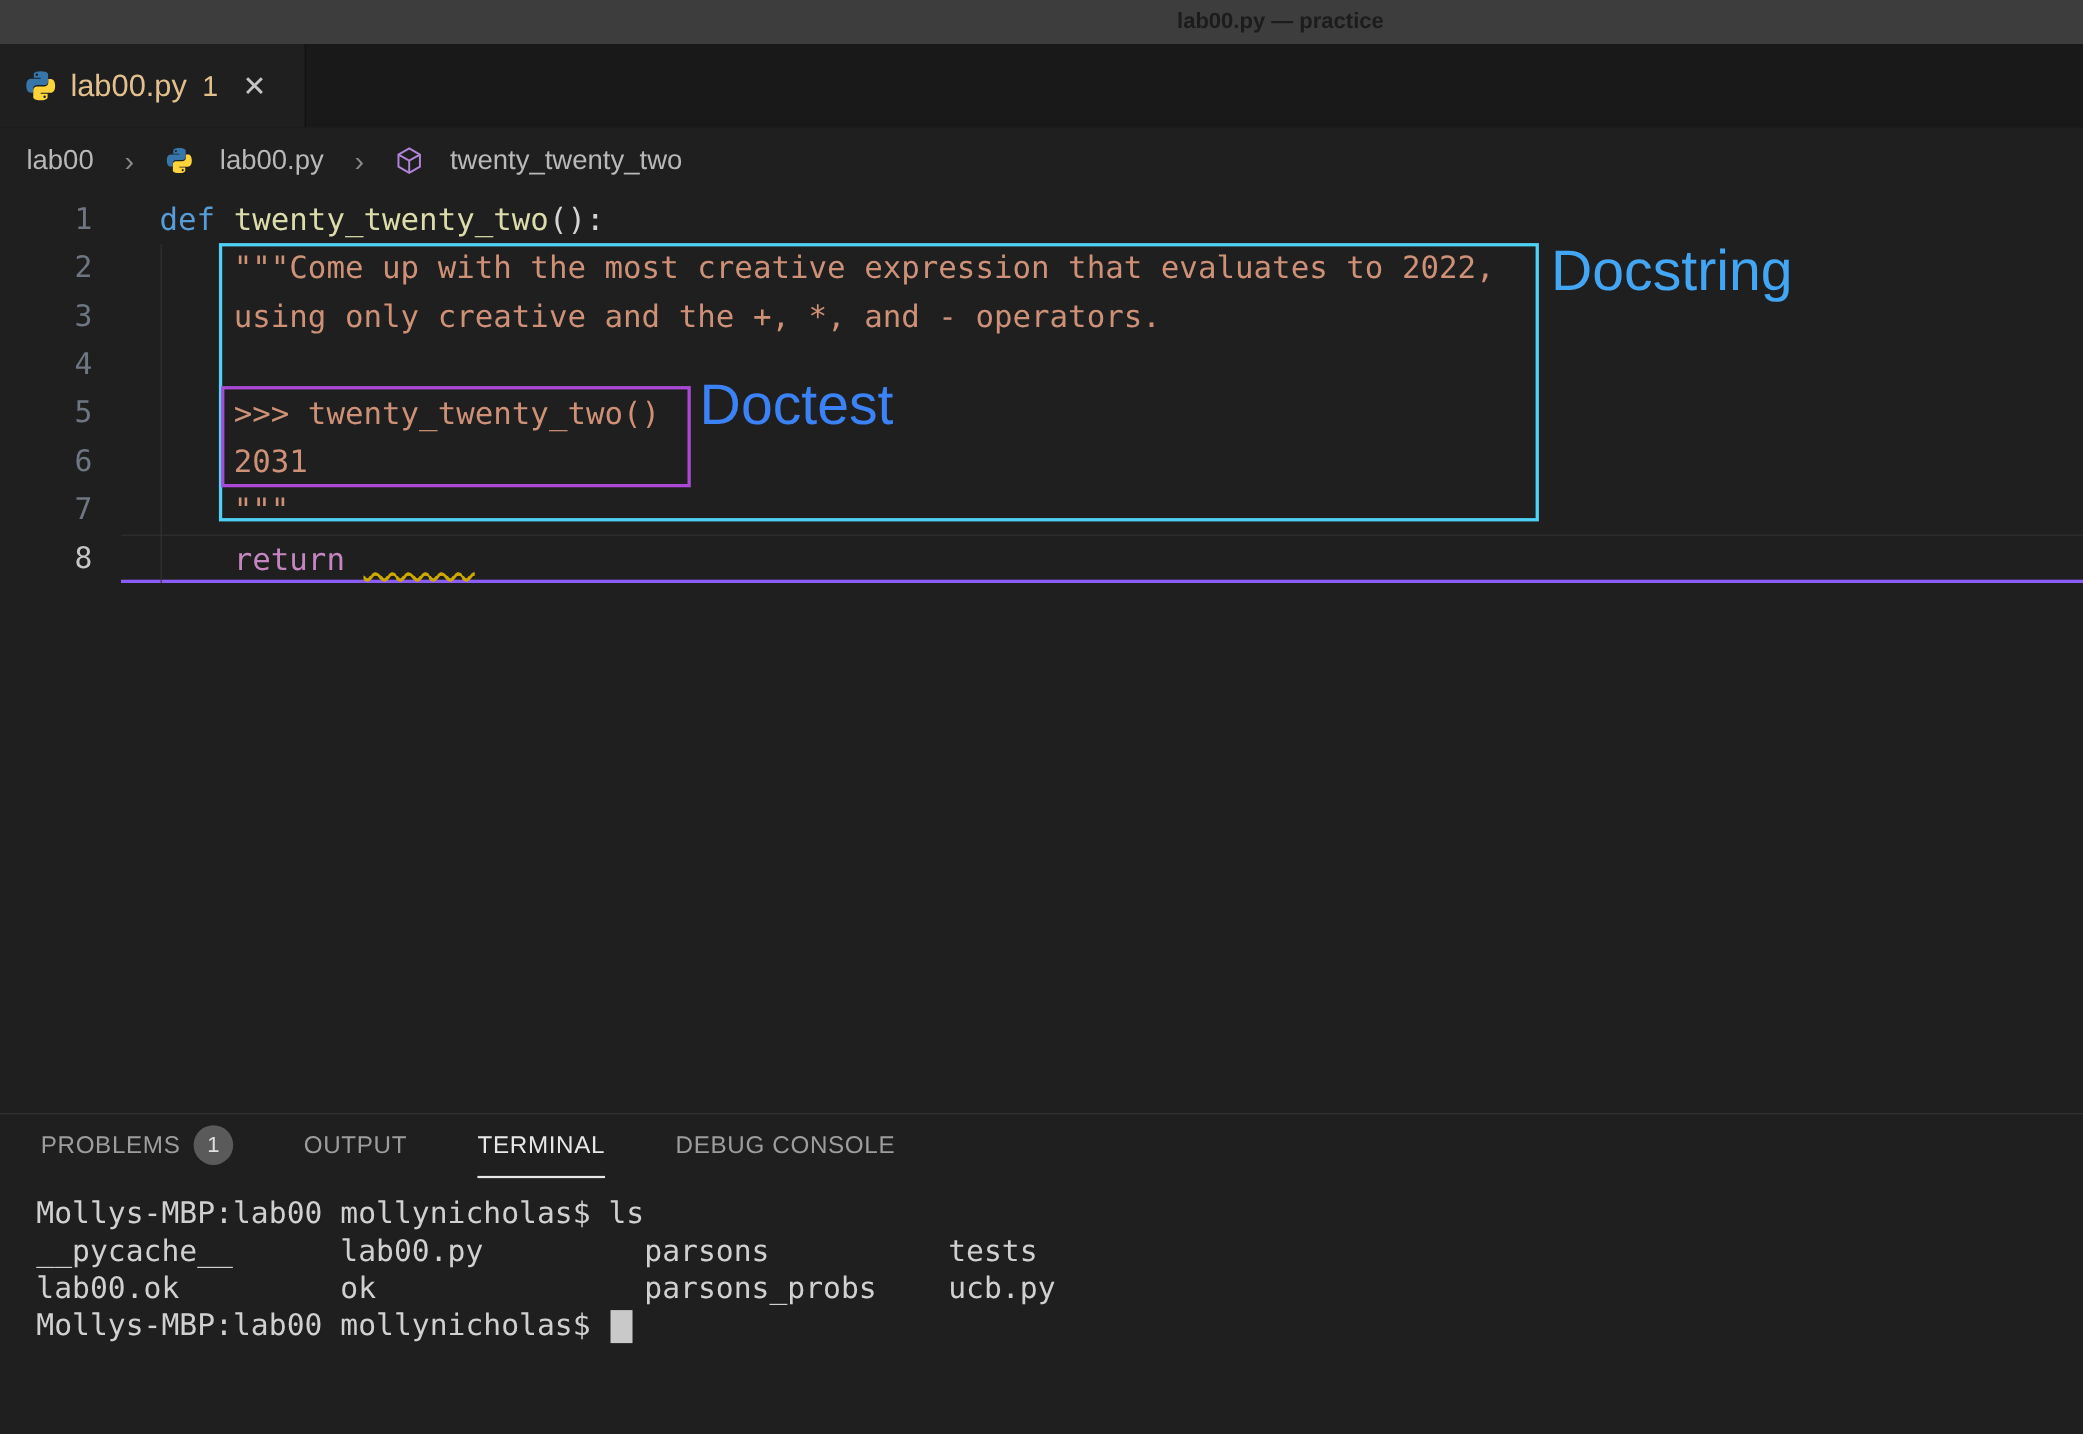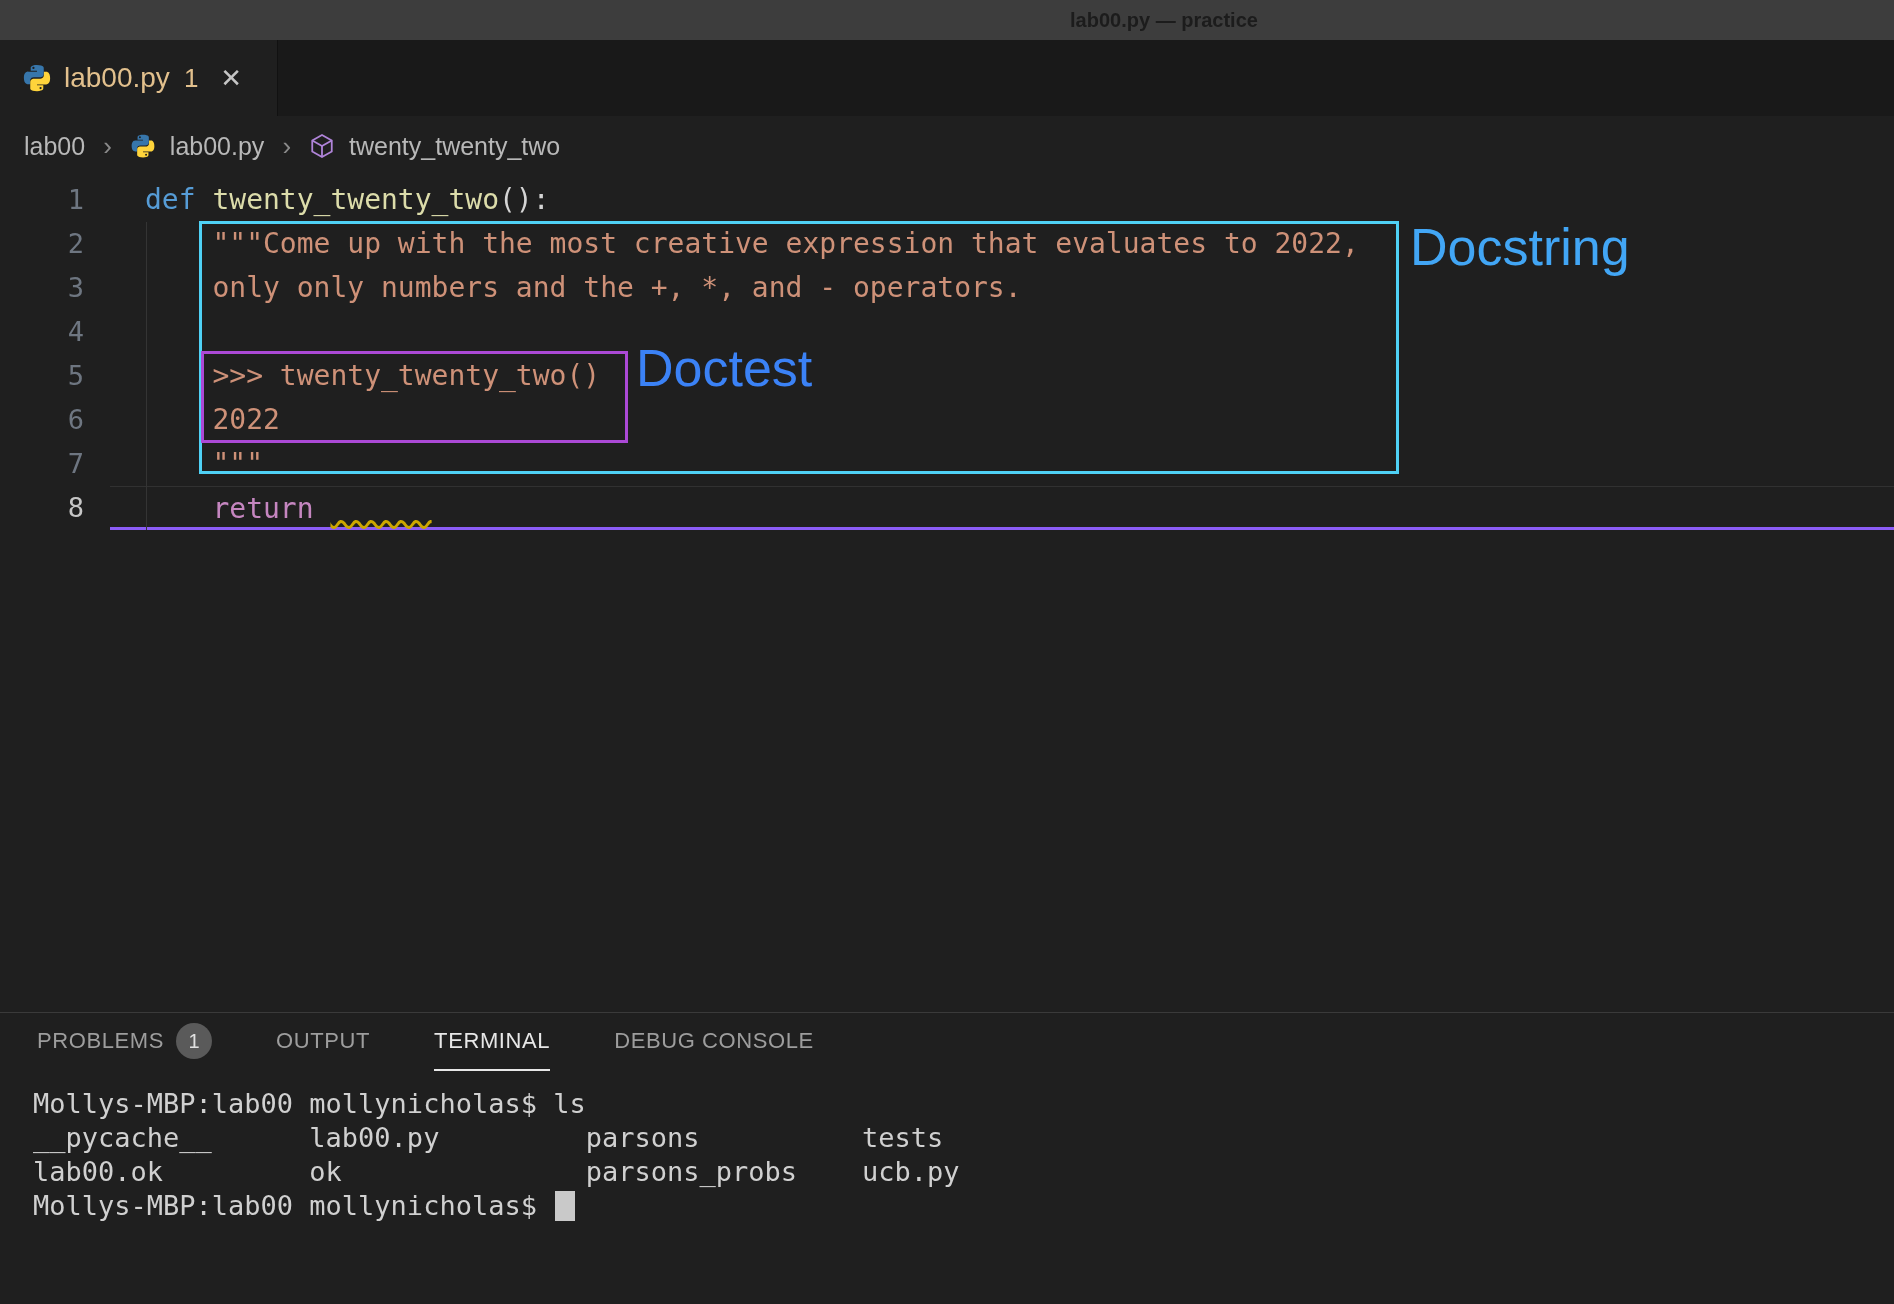"lab00" .breadcrumb { gap: 14px -> 24px }
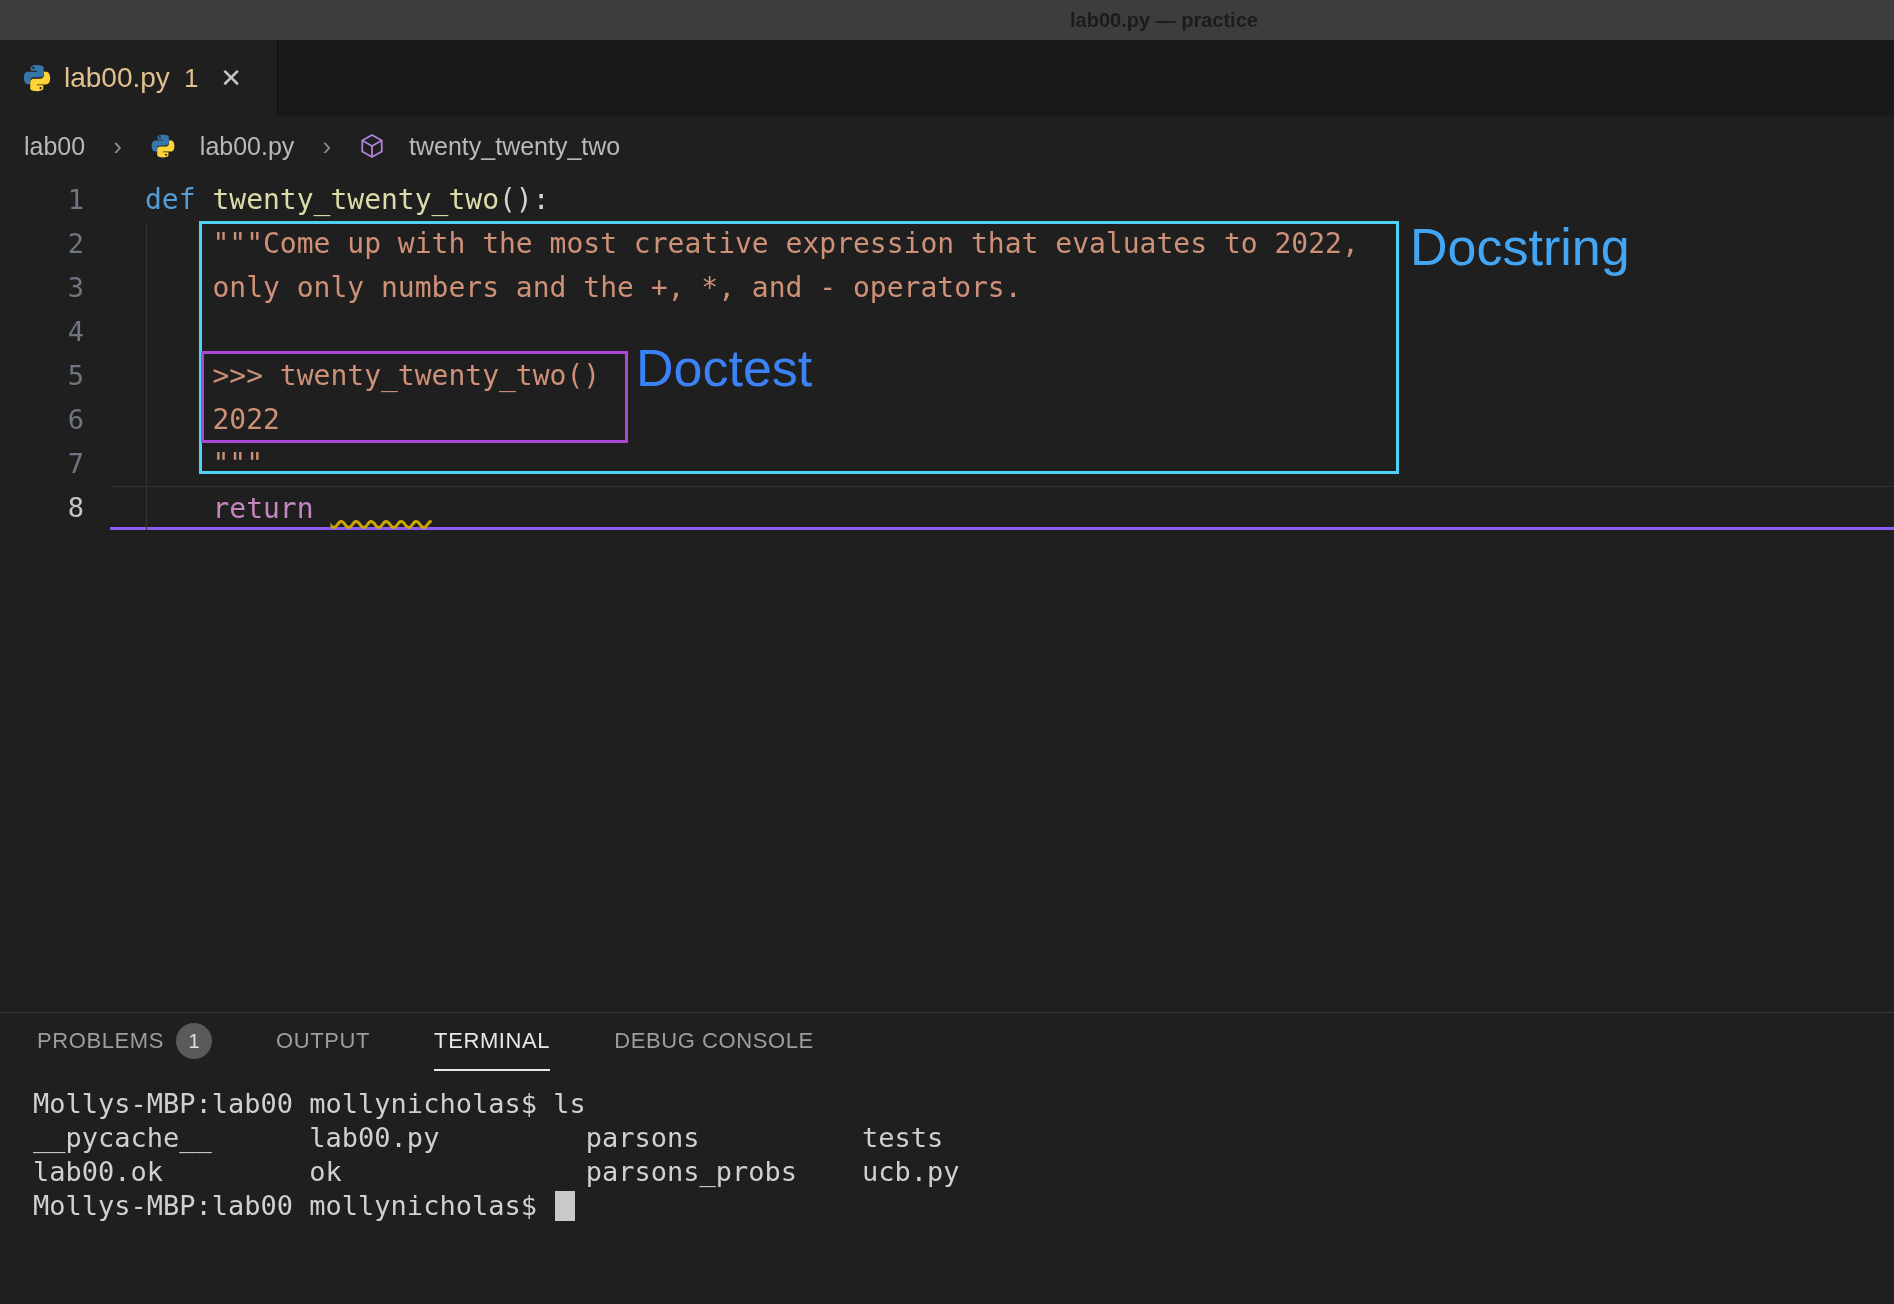"only only numbers and the" span.tok-str { text: only only numbers -> using only creative }
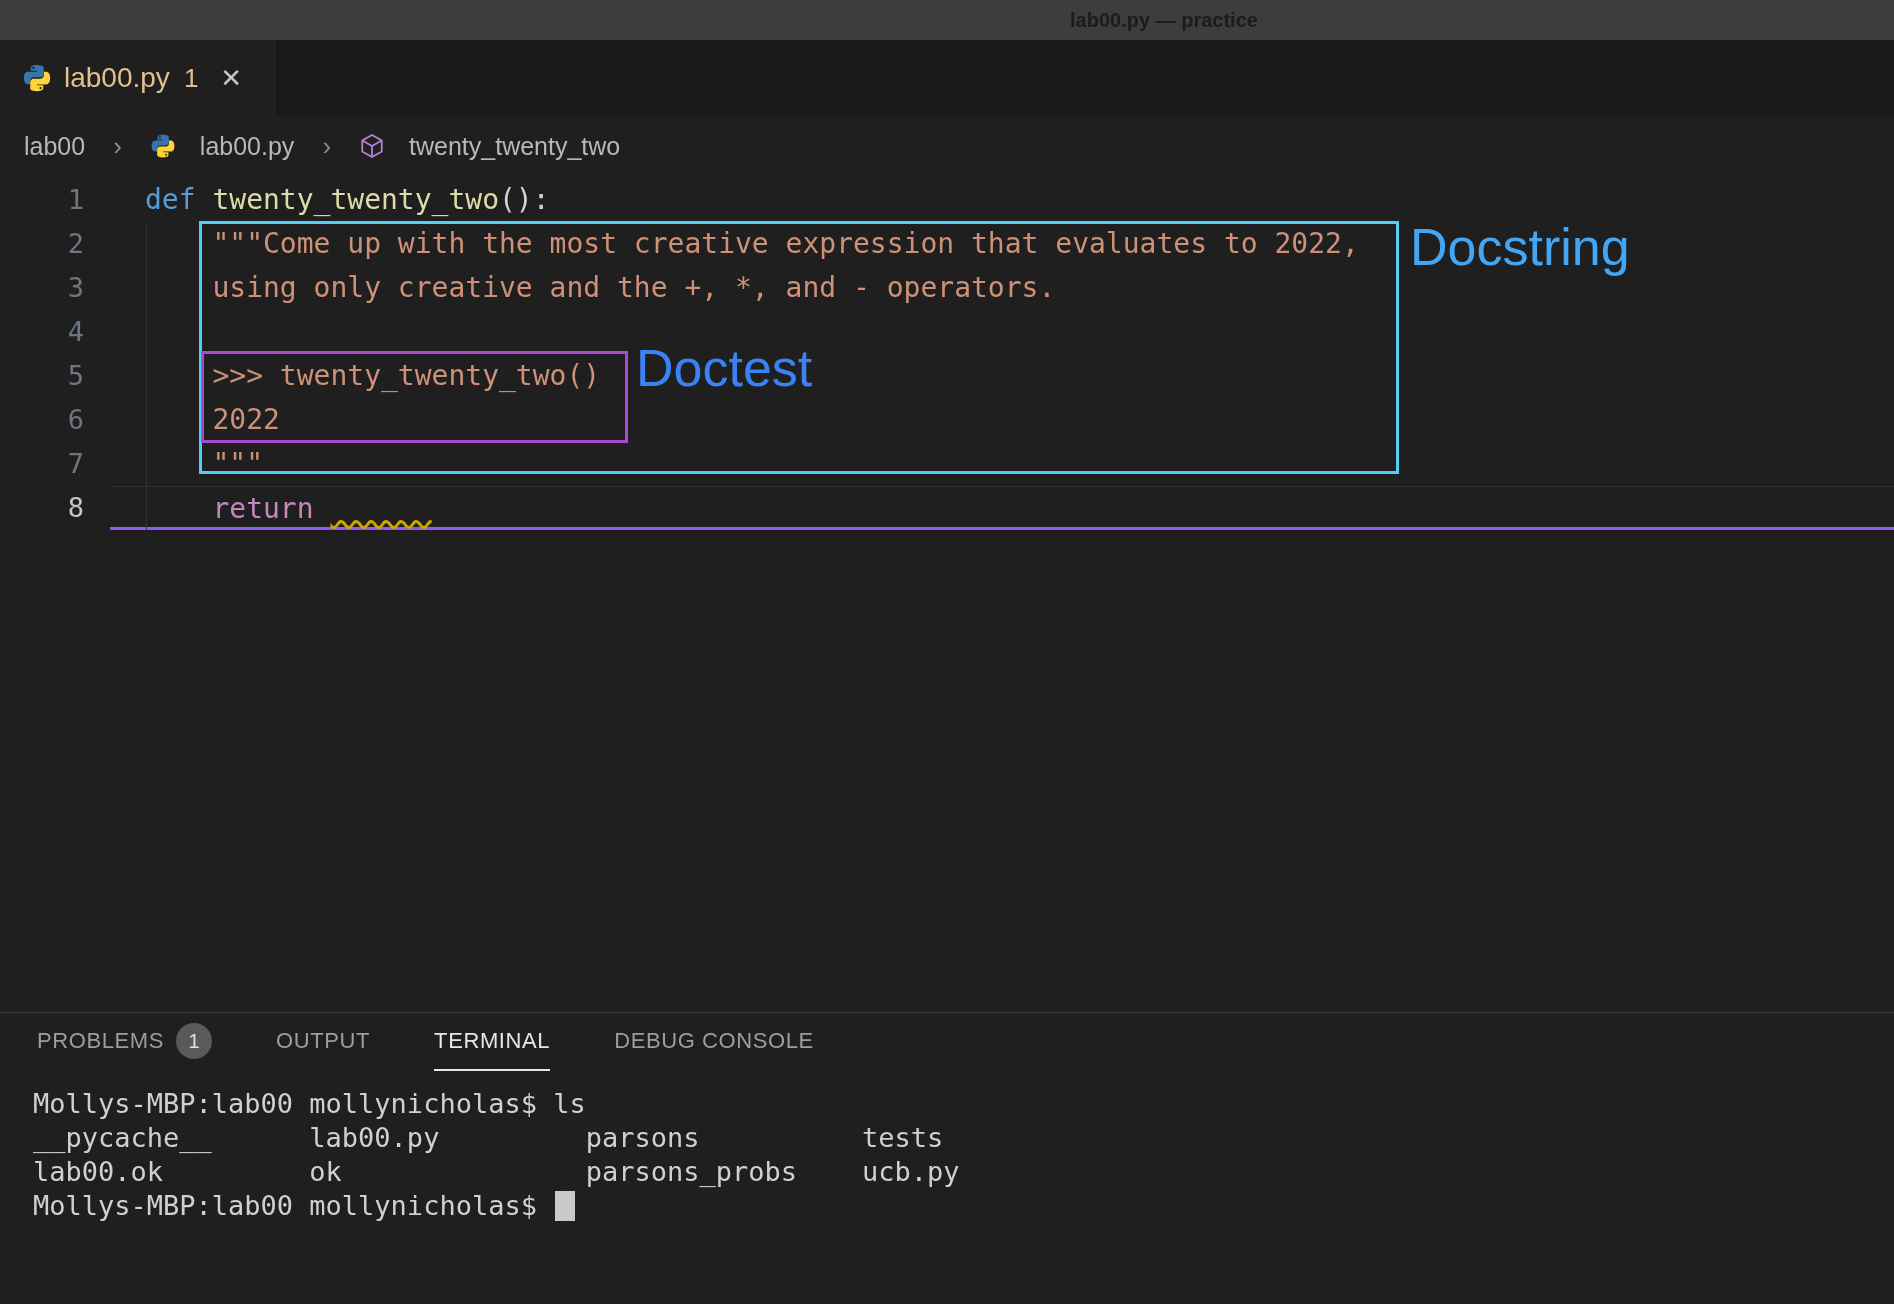"2022" span.tok-str { text: 2022 -> 2031 }
